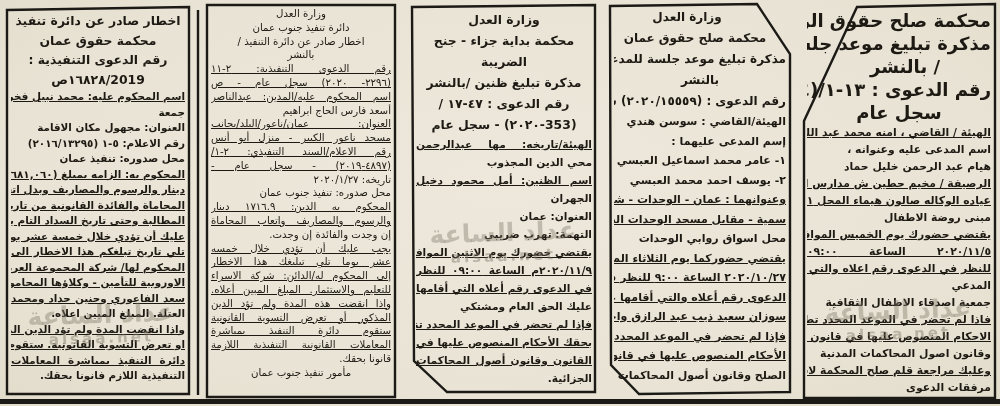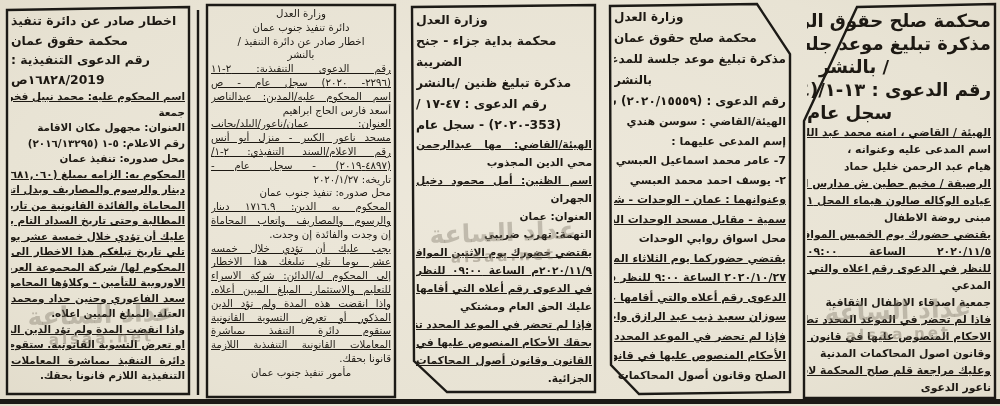"اخطار صادر عن دائرة تنفيذ" .h { text-align: left -> center }
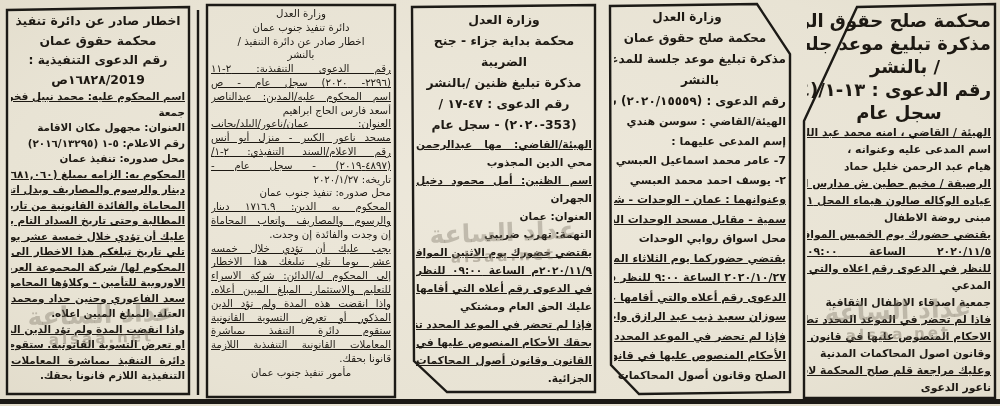"الهيئة/القاضي: مها عبدالرحمن" div.ln { text: الهيئة/القاضي -> الهيئة/تاريخه }
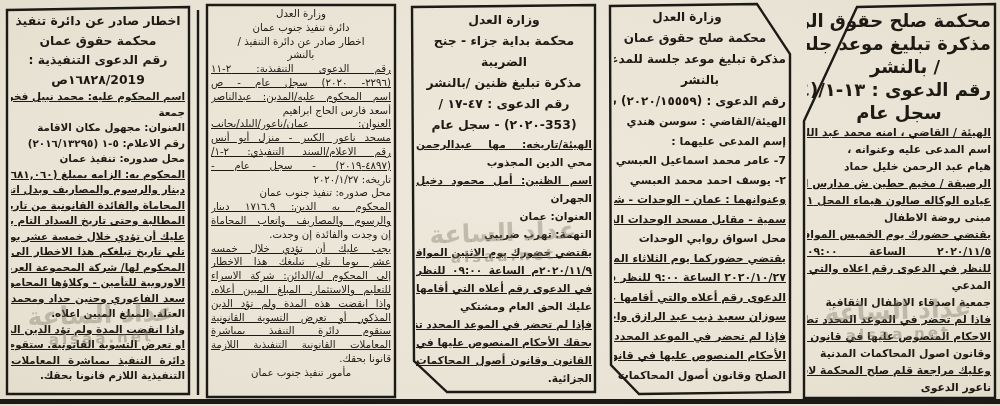"7- عامر محمد اسماعيل العبسي" div.ln { text: 7- -> ١- }
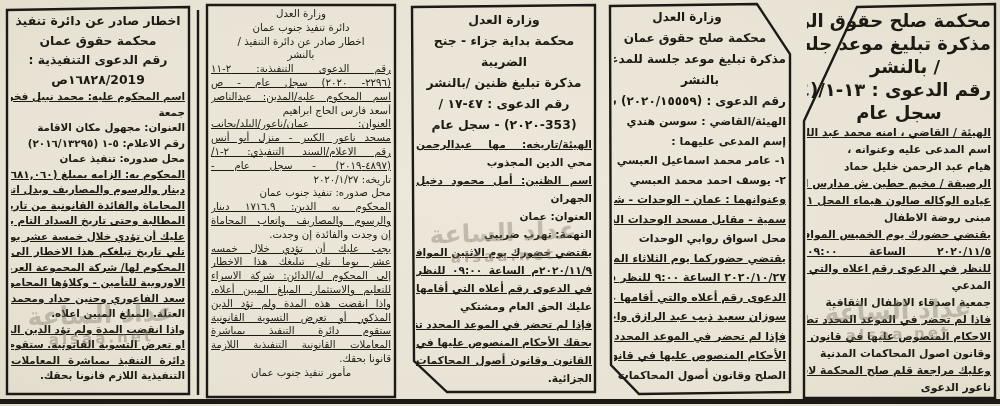"ناعور الدعوى" div.ln { text: ناعور -> مرفقات }
